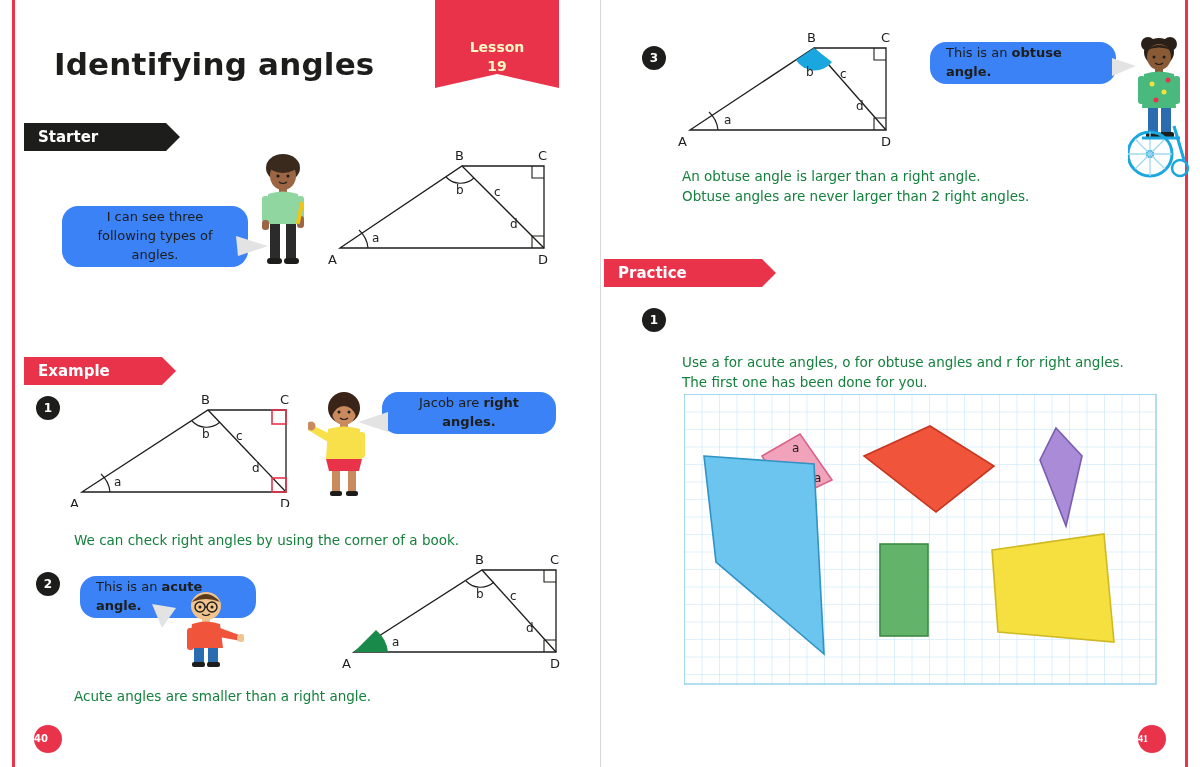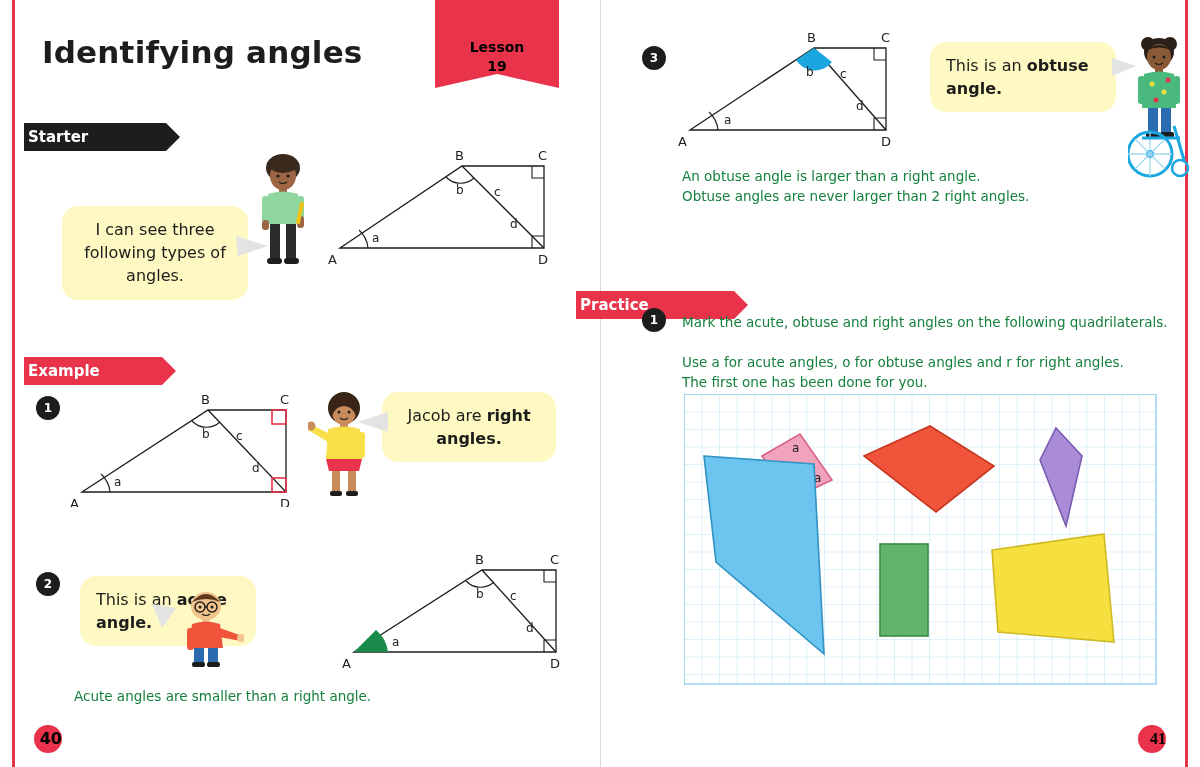"Identifying angles" h1.title { margin: 4px -> 16px }
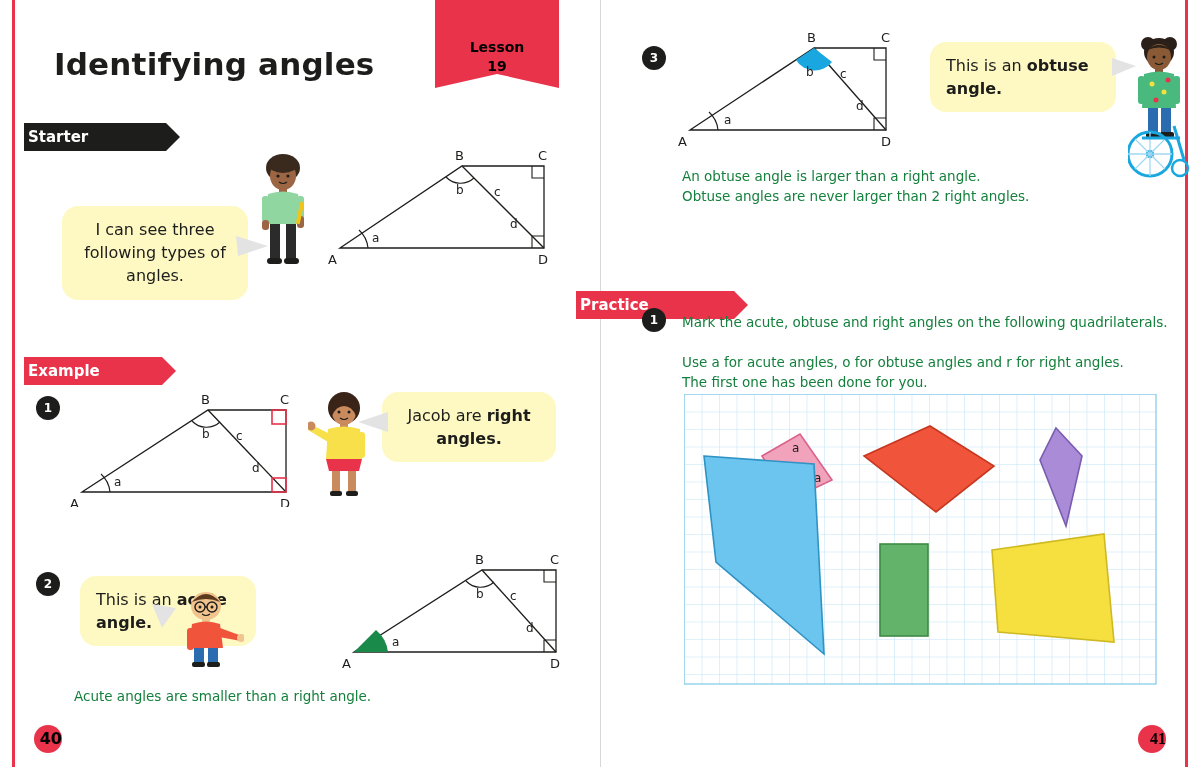"Lesson" .lesson-flag { color: #000000 -> #fef9c3 }
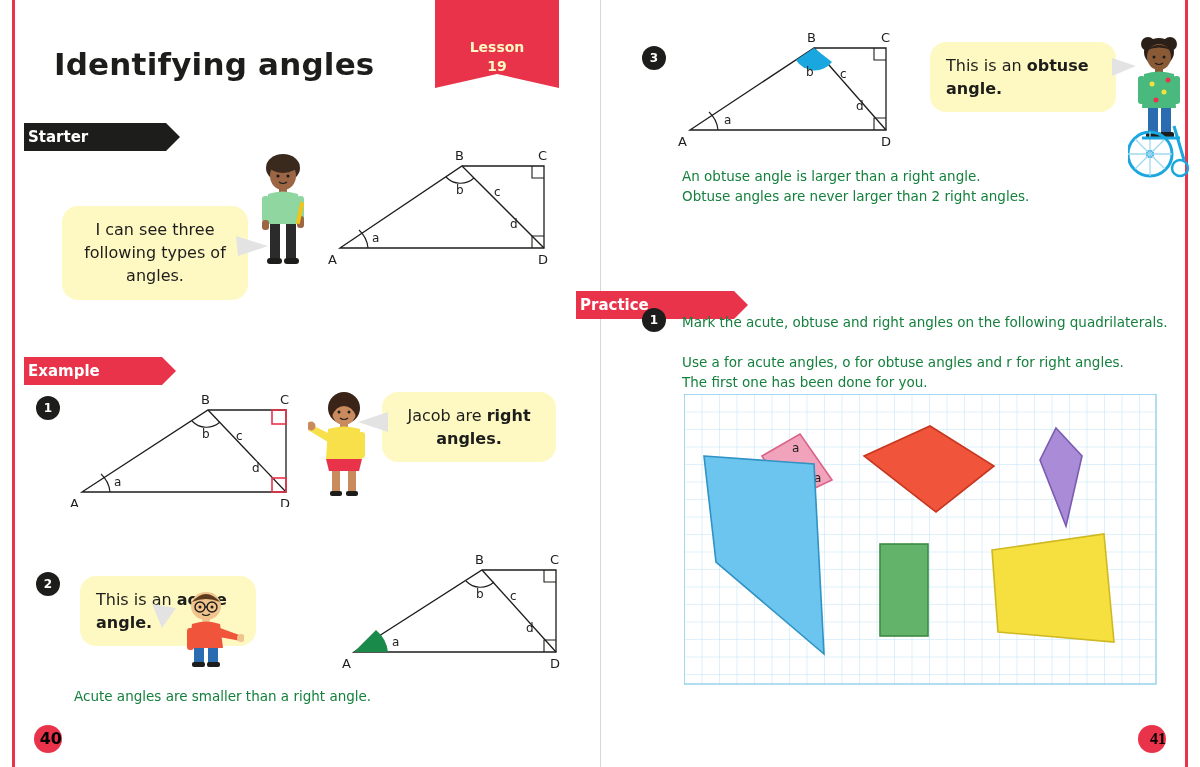"This is an obtuse angle." .bubble { background: #fef9c3 -> #3b82f6; font-size: 16px -> 13px; padding: 12px 16px -> 2px 16px }
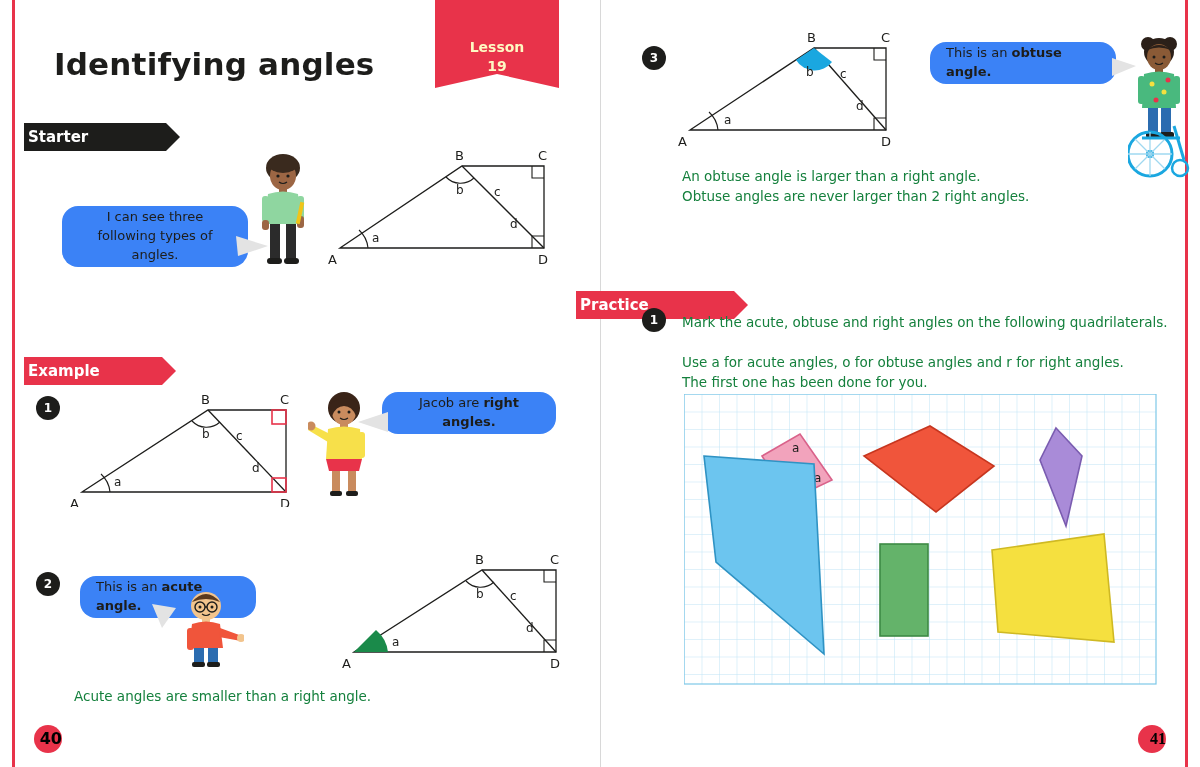"Starter" .banner { padding-left: 4px -> 14px }
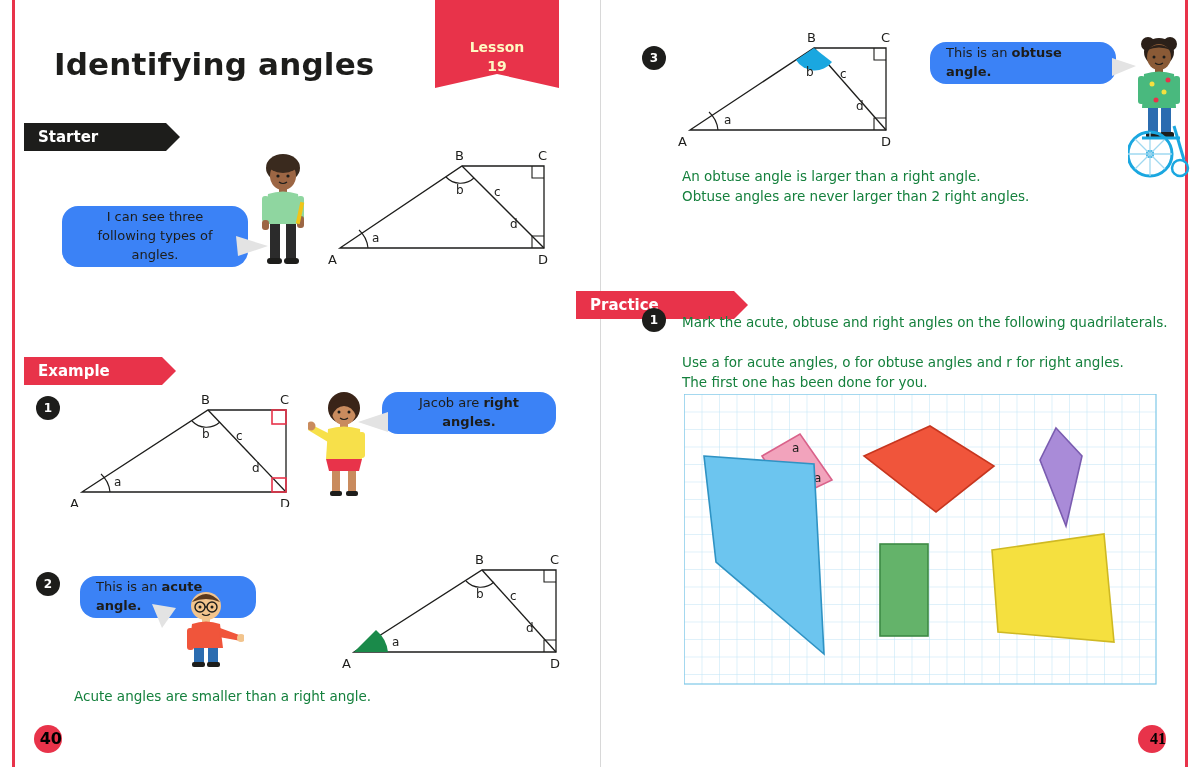"Practice" div.banner { left: 576px -> 604px; margin-top: 32px -> none }
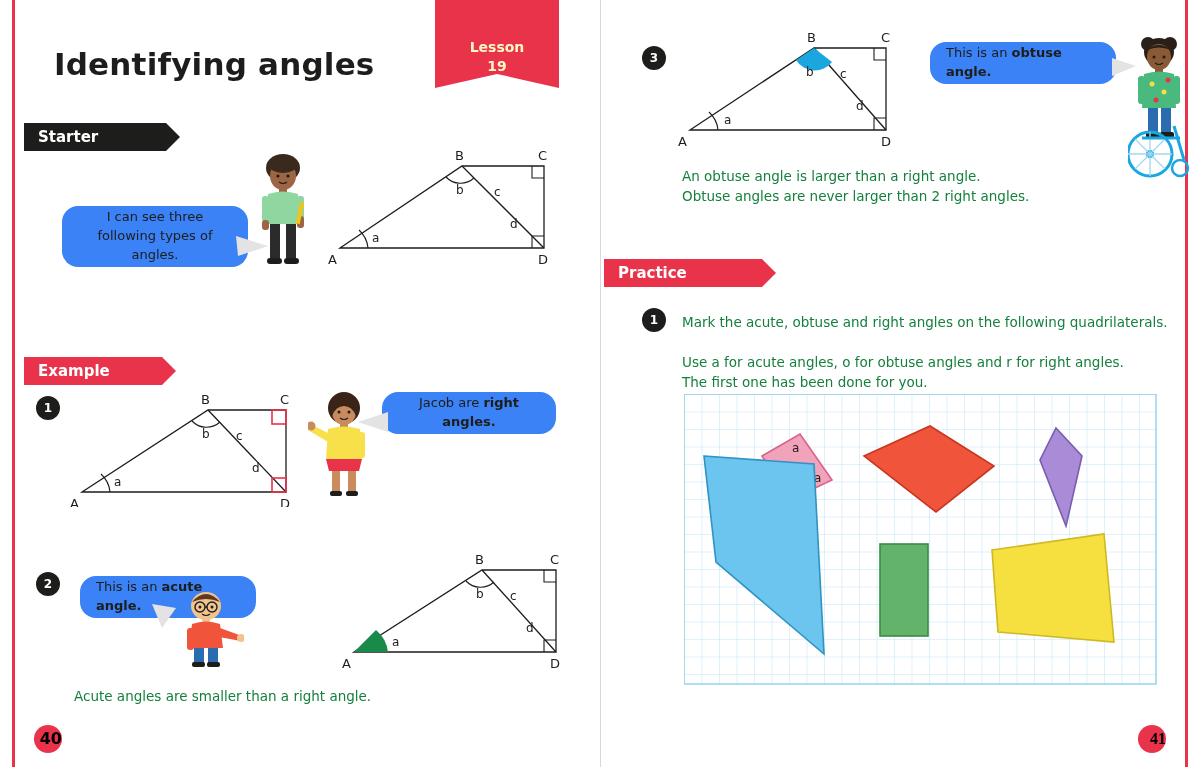"Mark the acute, obtuse and" div.para { html: <div>Mark the acute, obtuse and right angles on the following quadrilaterals.</div> -> none }
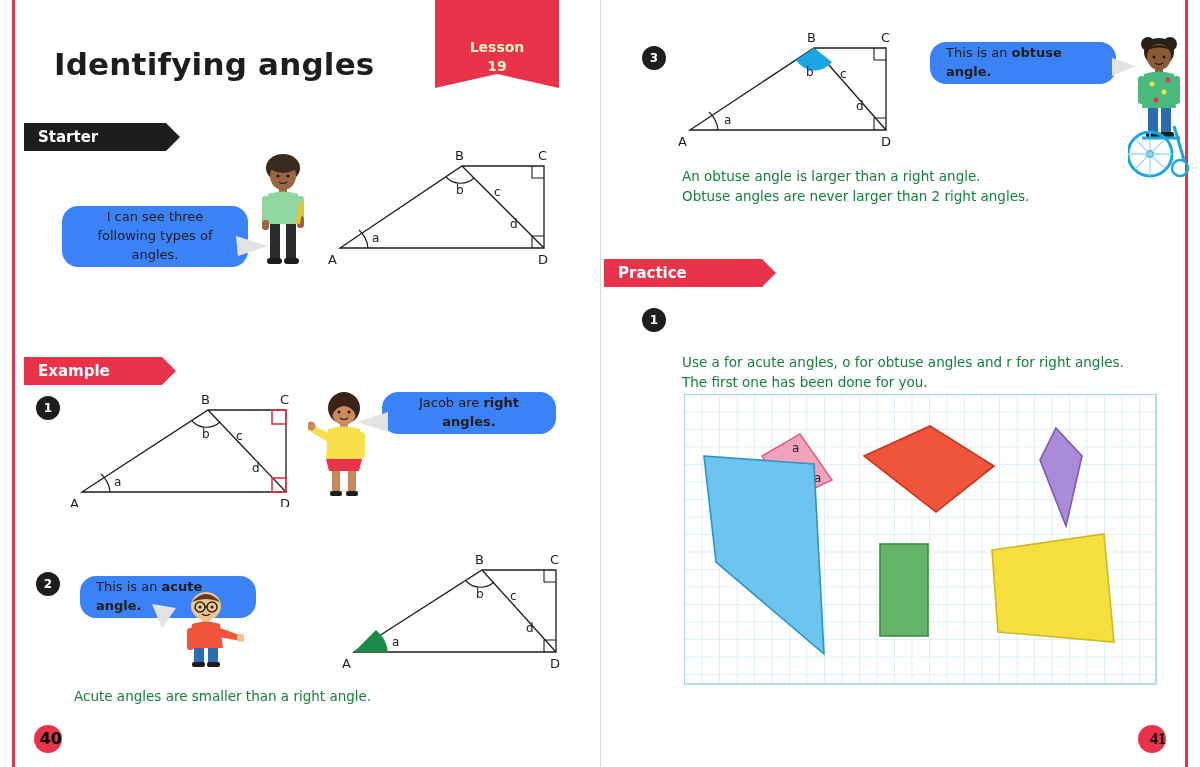"We can check right angles" div.para { html: none -> <div>We can check right angles by using the corner of a book.</div> }
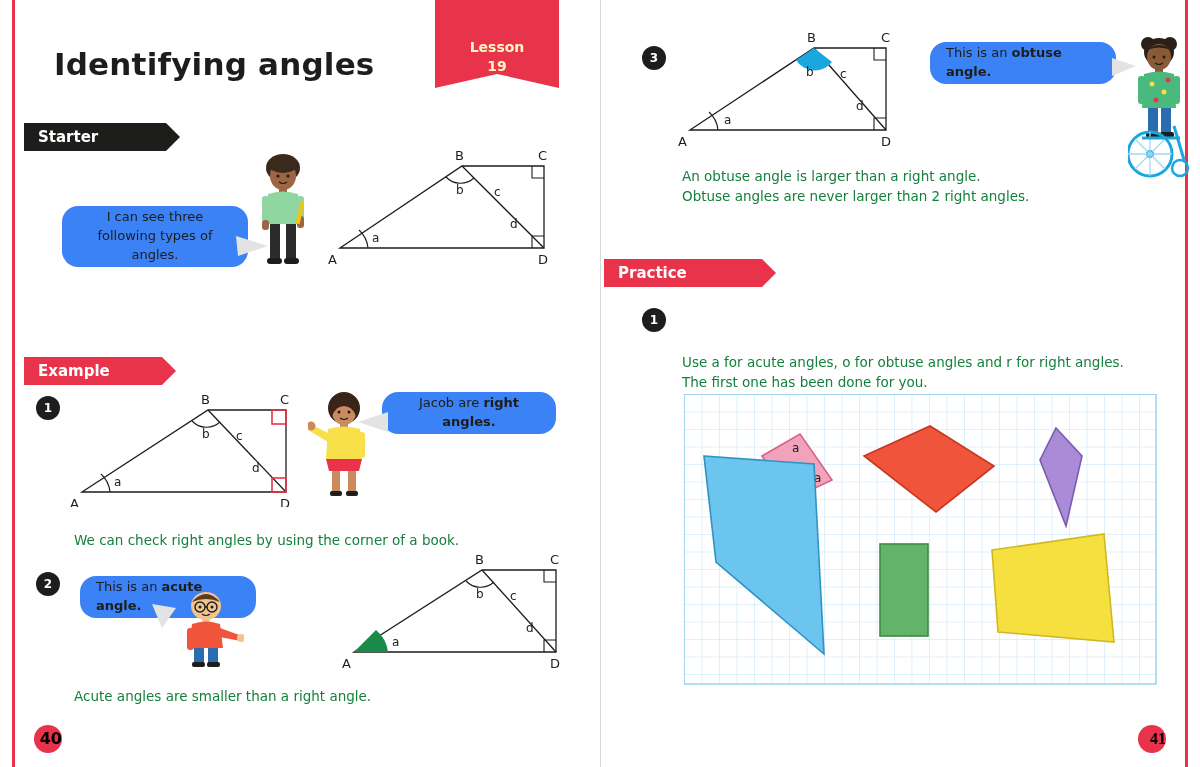"40" .pagenum { color: #000000 -> #ffffff; font-size: 16px -> 10px; text-align: right -> left }
